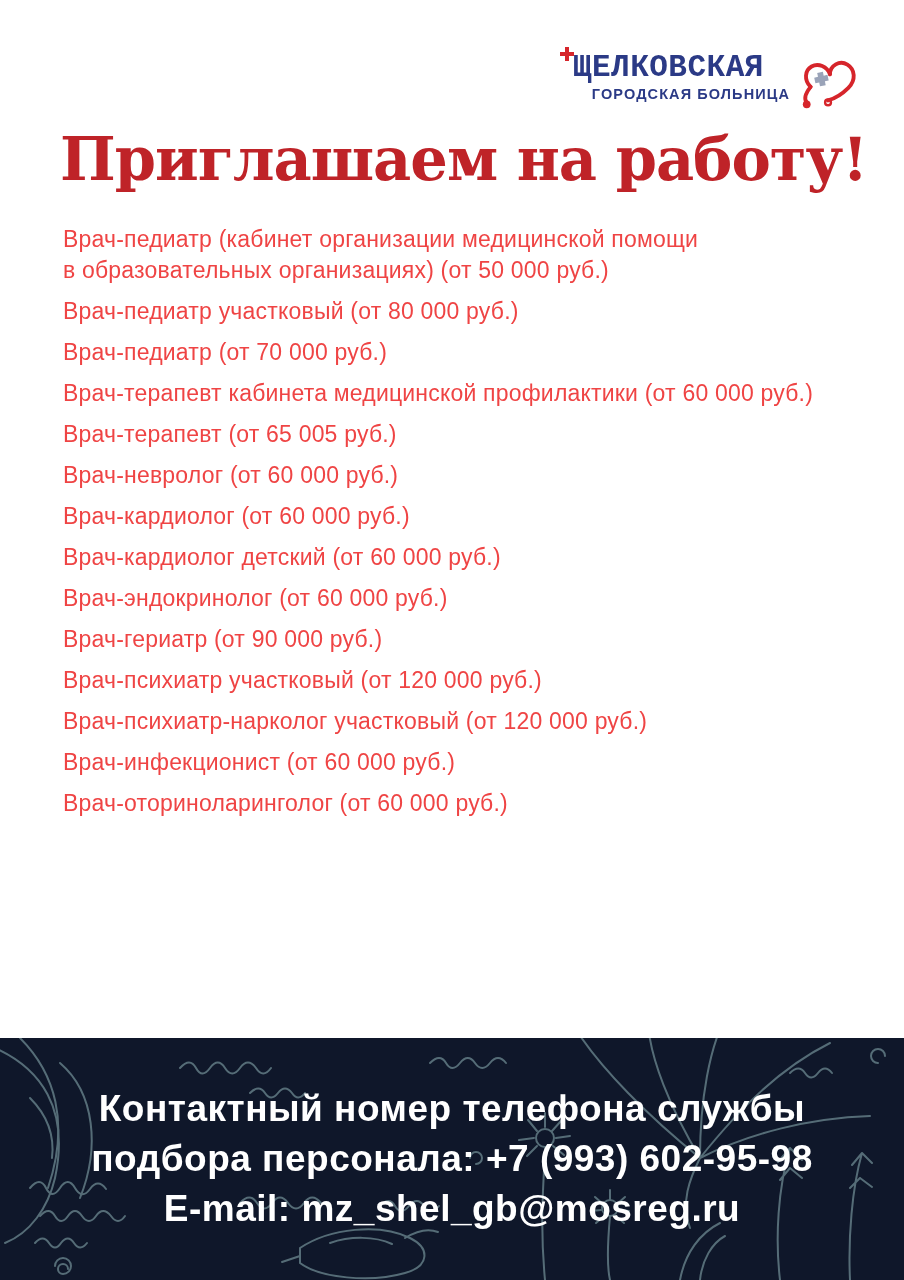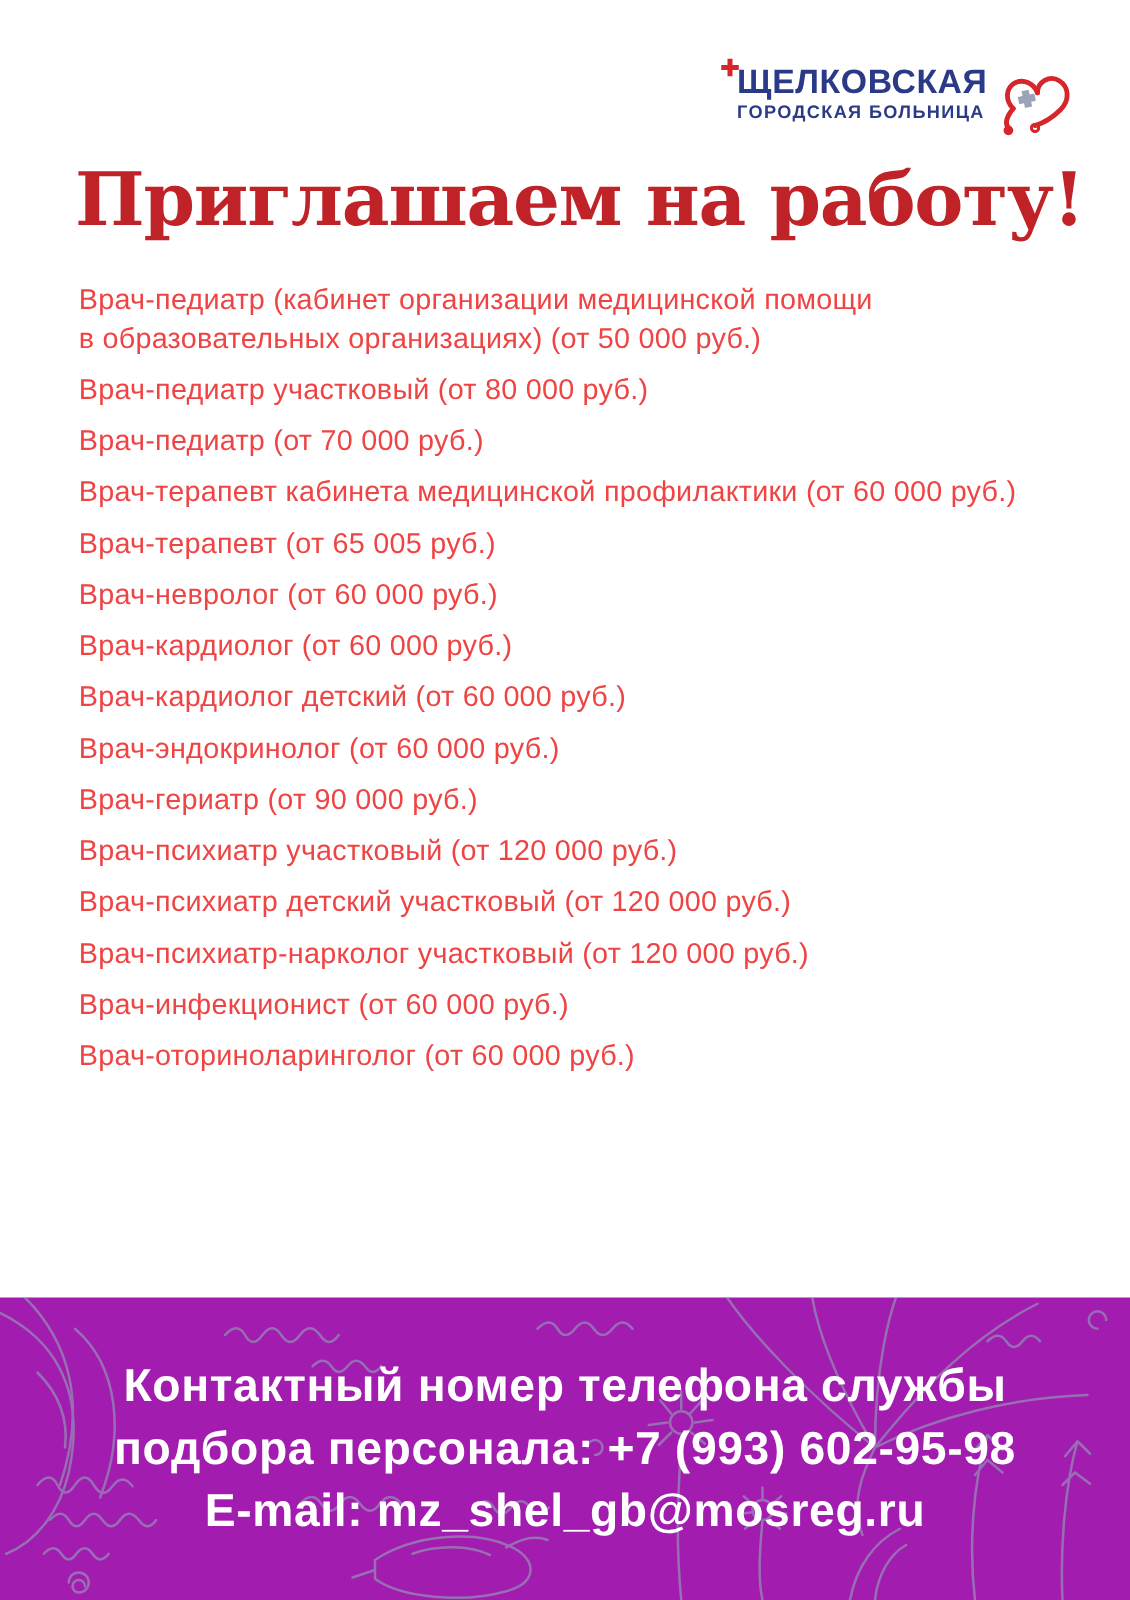"ЩЕЛКОВСКАЯ" .logo-line1 { font-family: none -> Liberation Mono, monospace; font-size: 27px -> 31px }
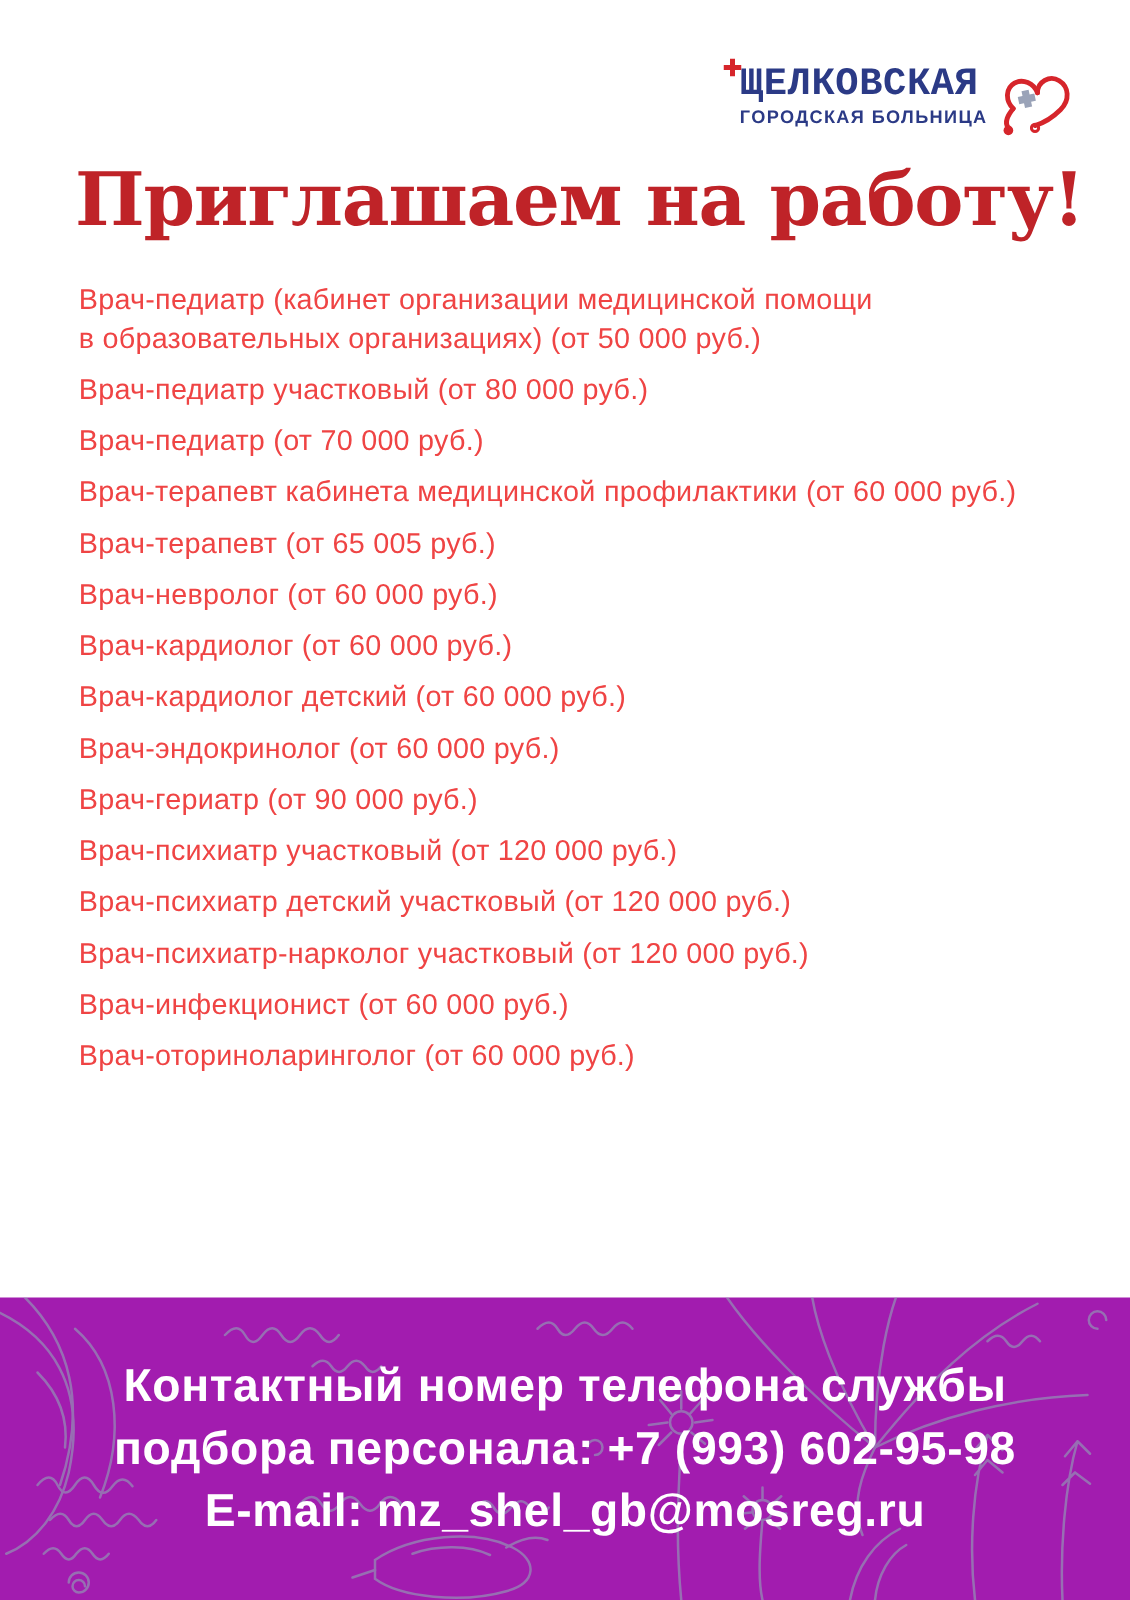"ГОРОДСКАЯ БОЛЬНИЦА" .logo-line2 { margin-left: none -> 19px }
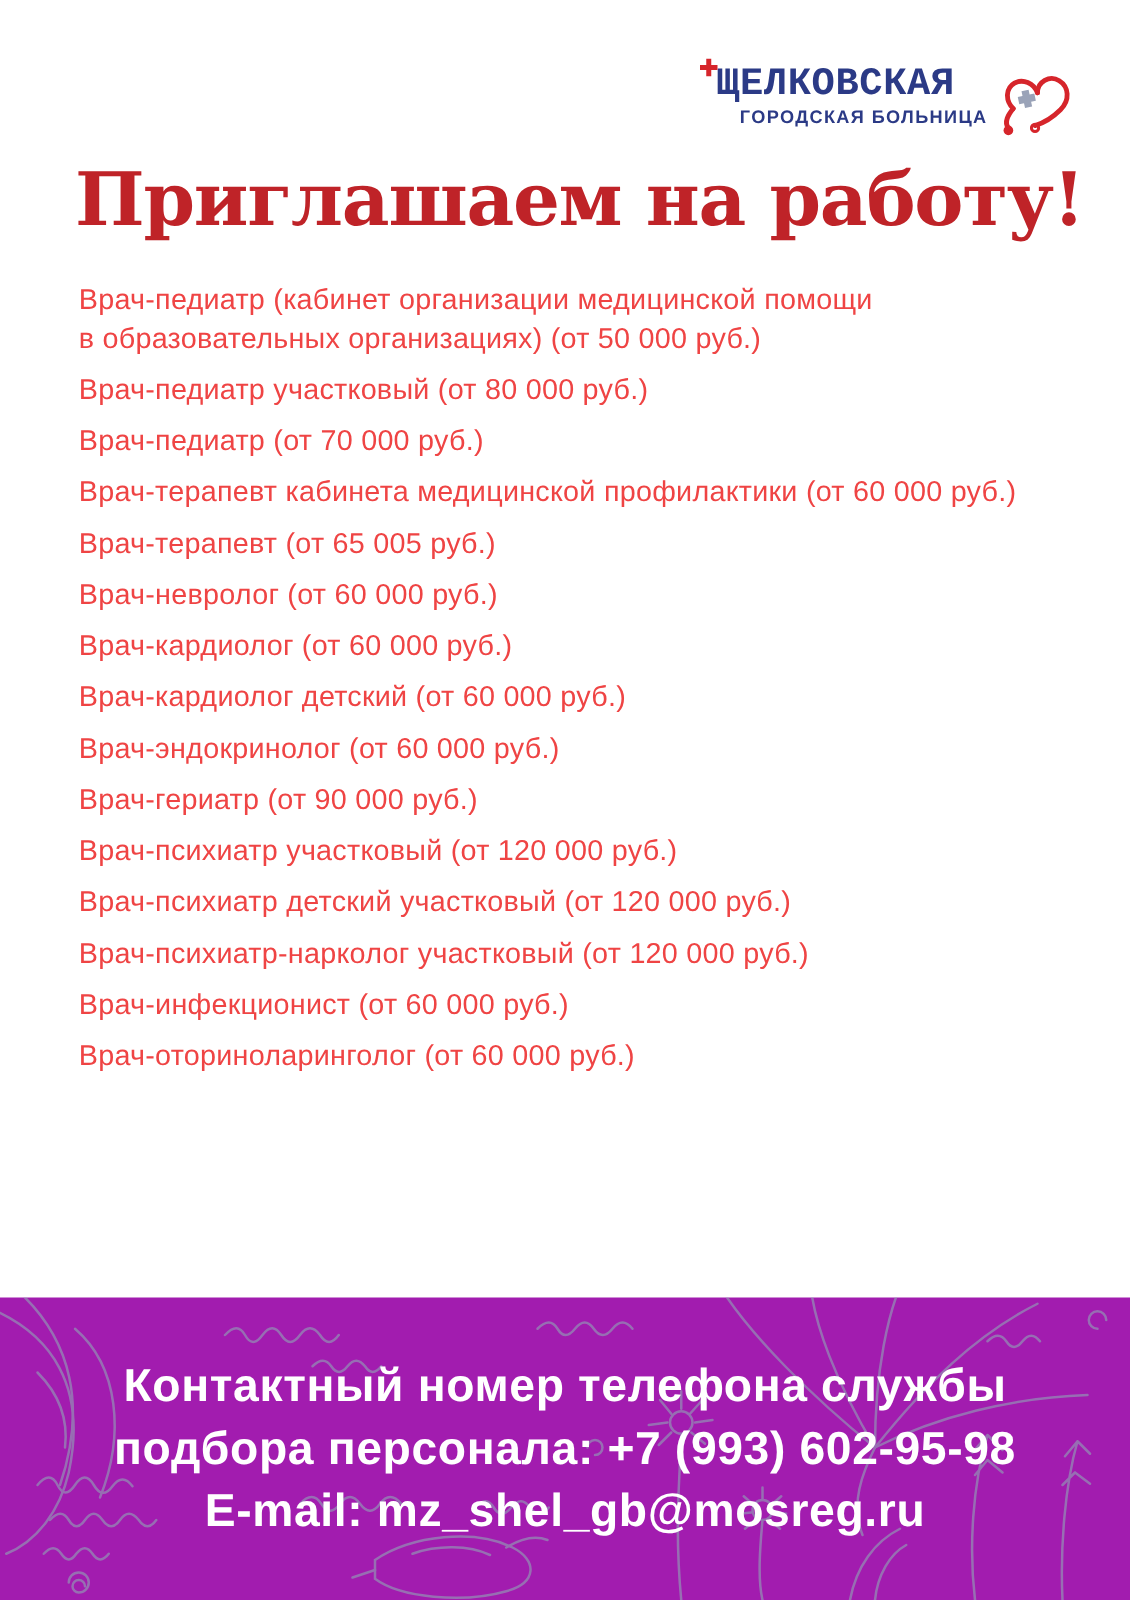"Врач-психиатр детский участковый (от 120" div.vacancy { html: <div>Врач-психиатр детский участковый (от 120 000 руб.)</div> -> none }
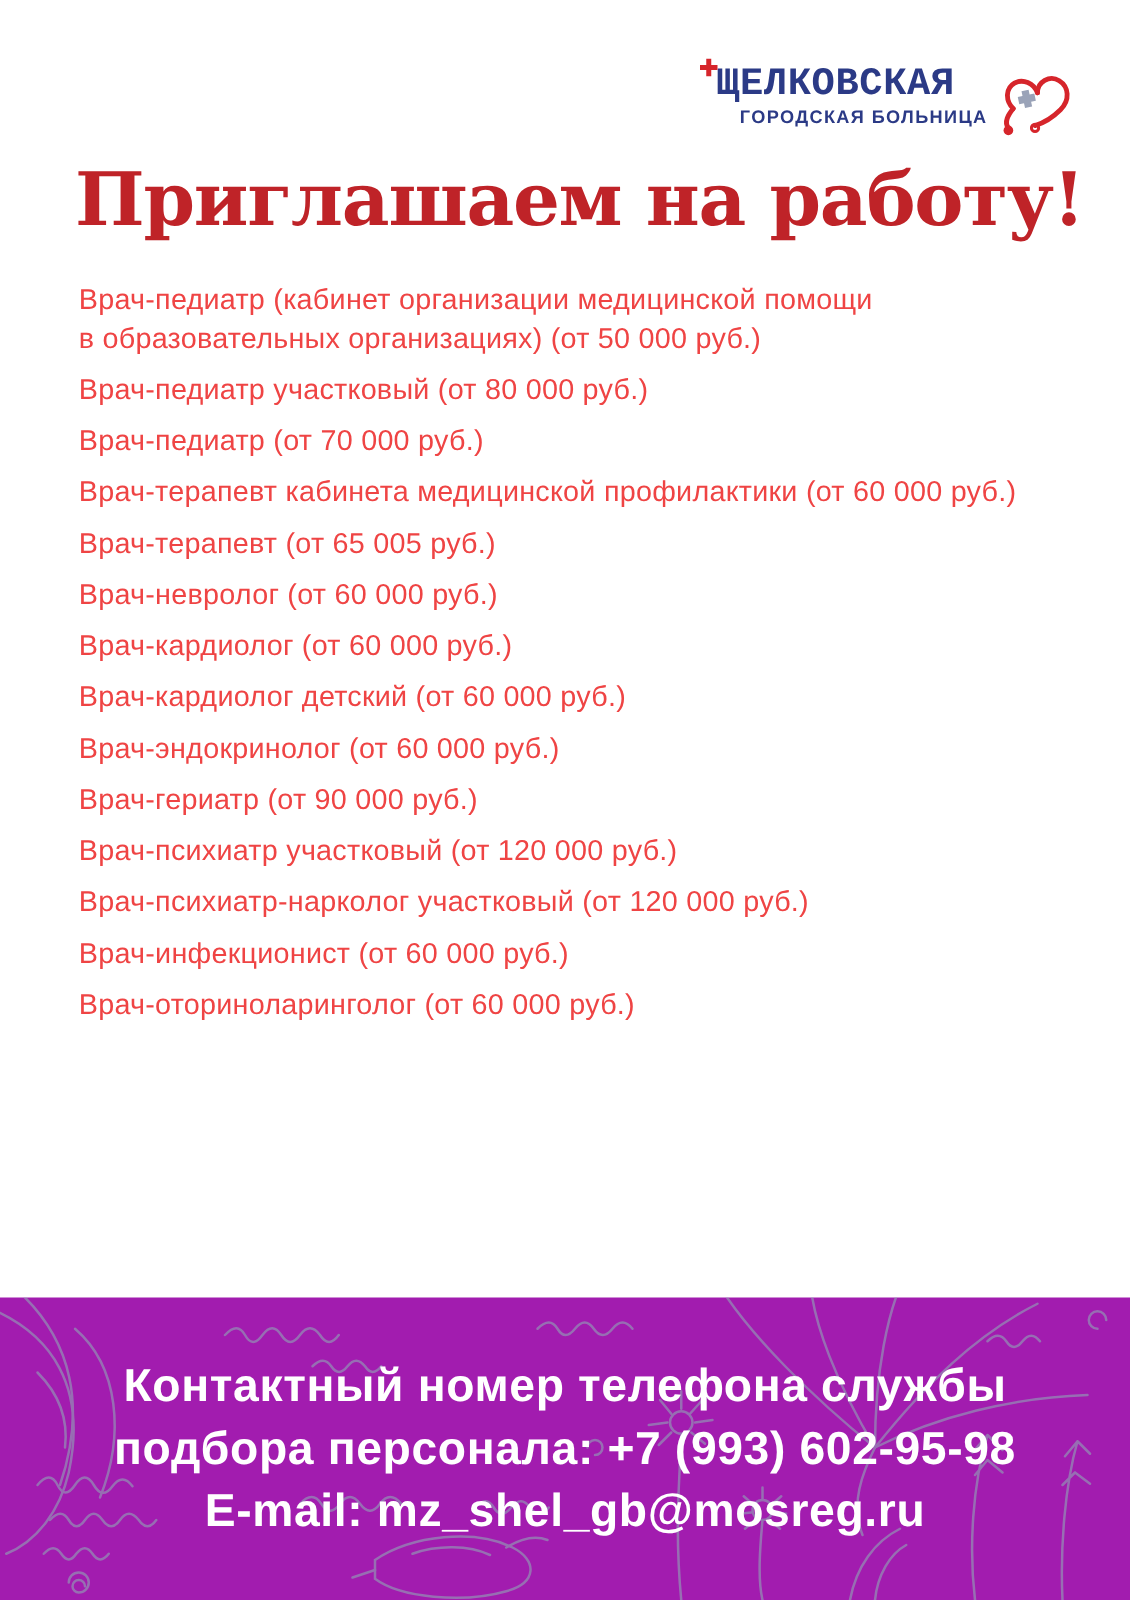"Контактный номер телефона службы" .footer { background: #a21caf -> #0f172a }
